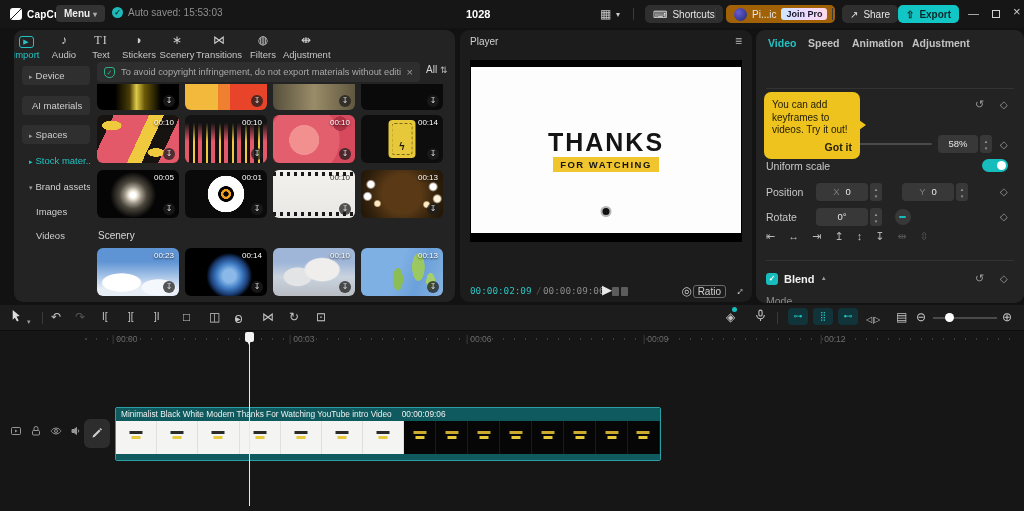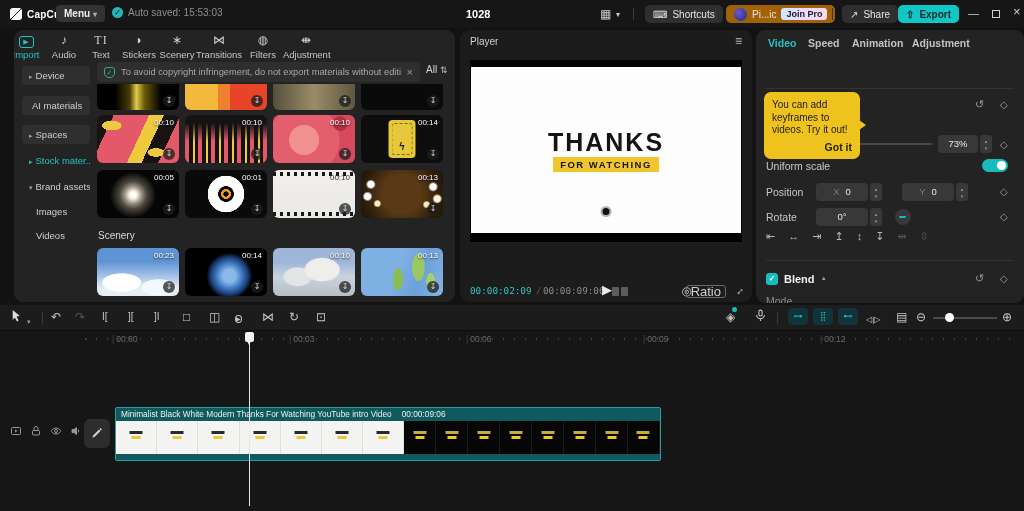"73%" span.valbox { text: 73% -> 58% }
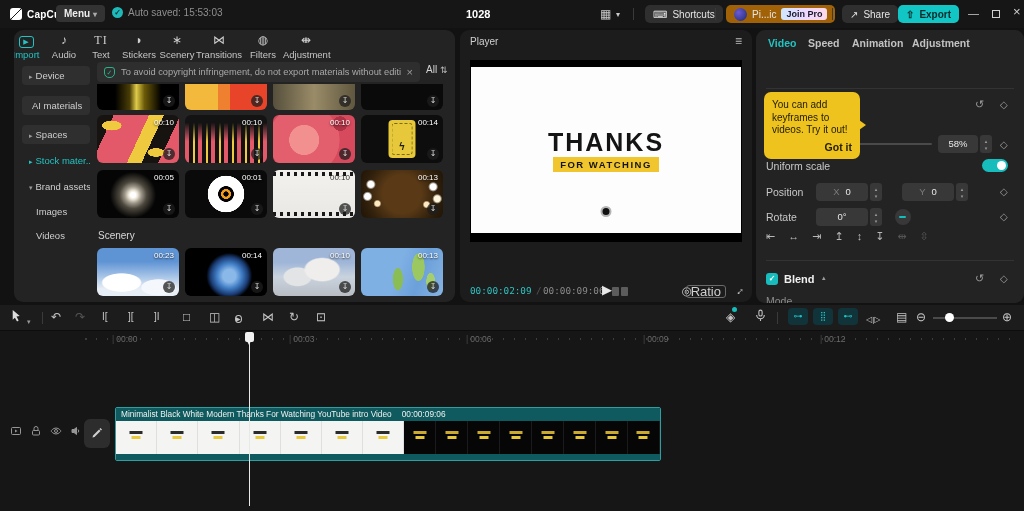"Ratio" .ratio-btn { font-size: 13px -> 10px }
